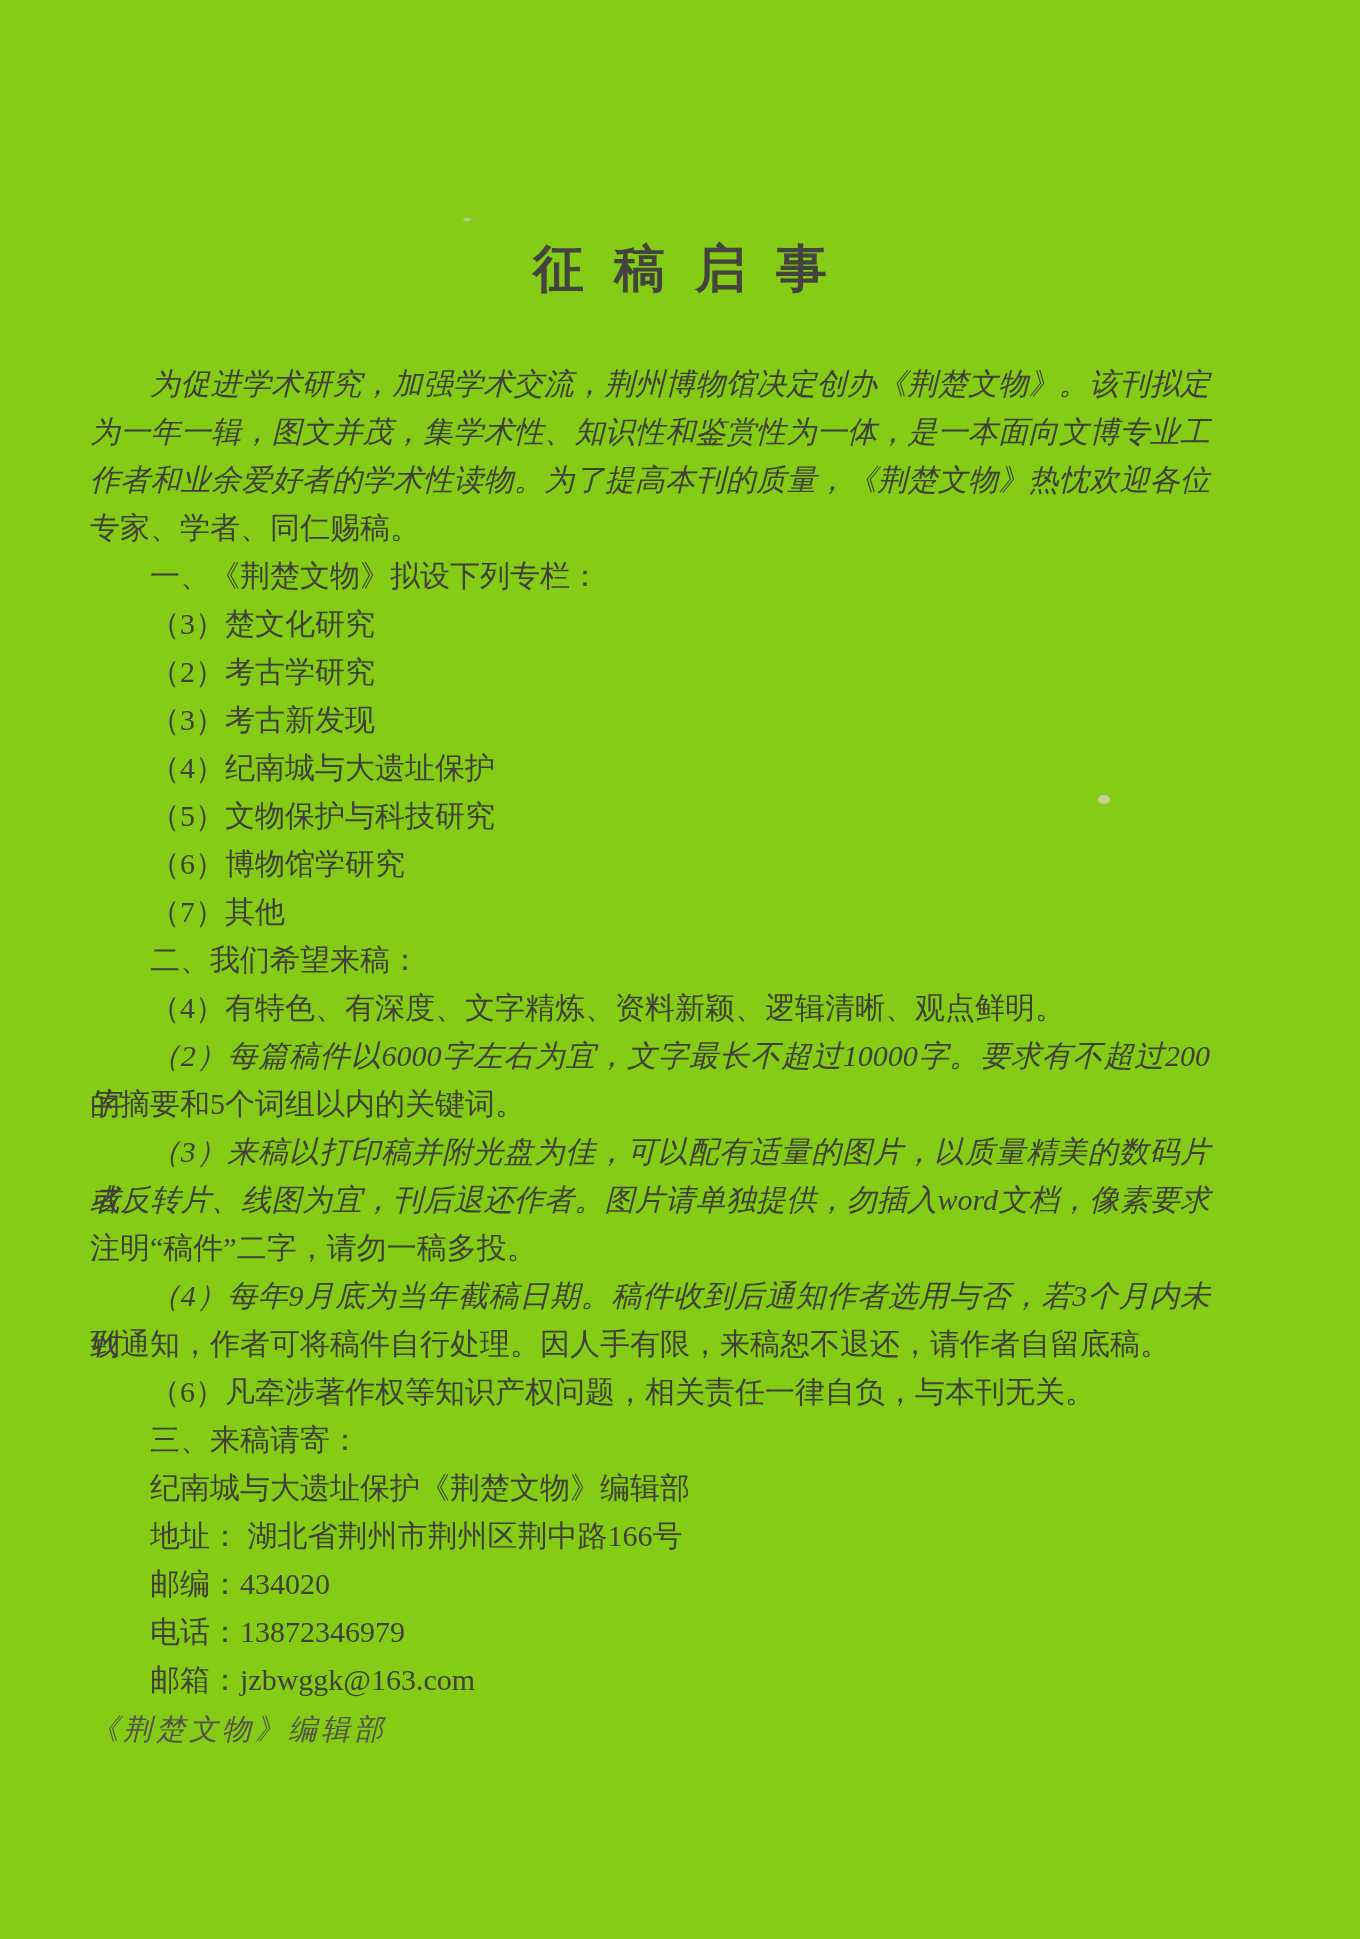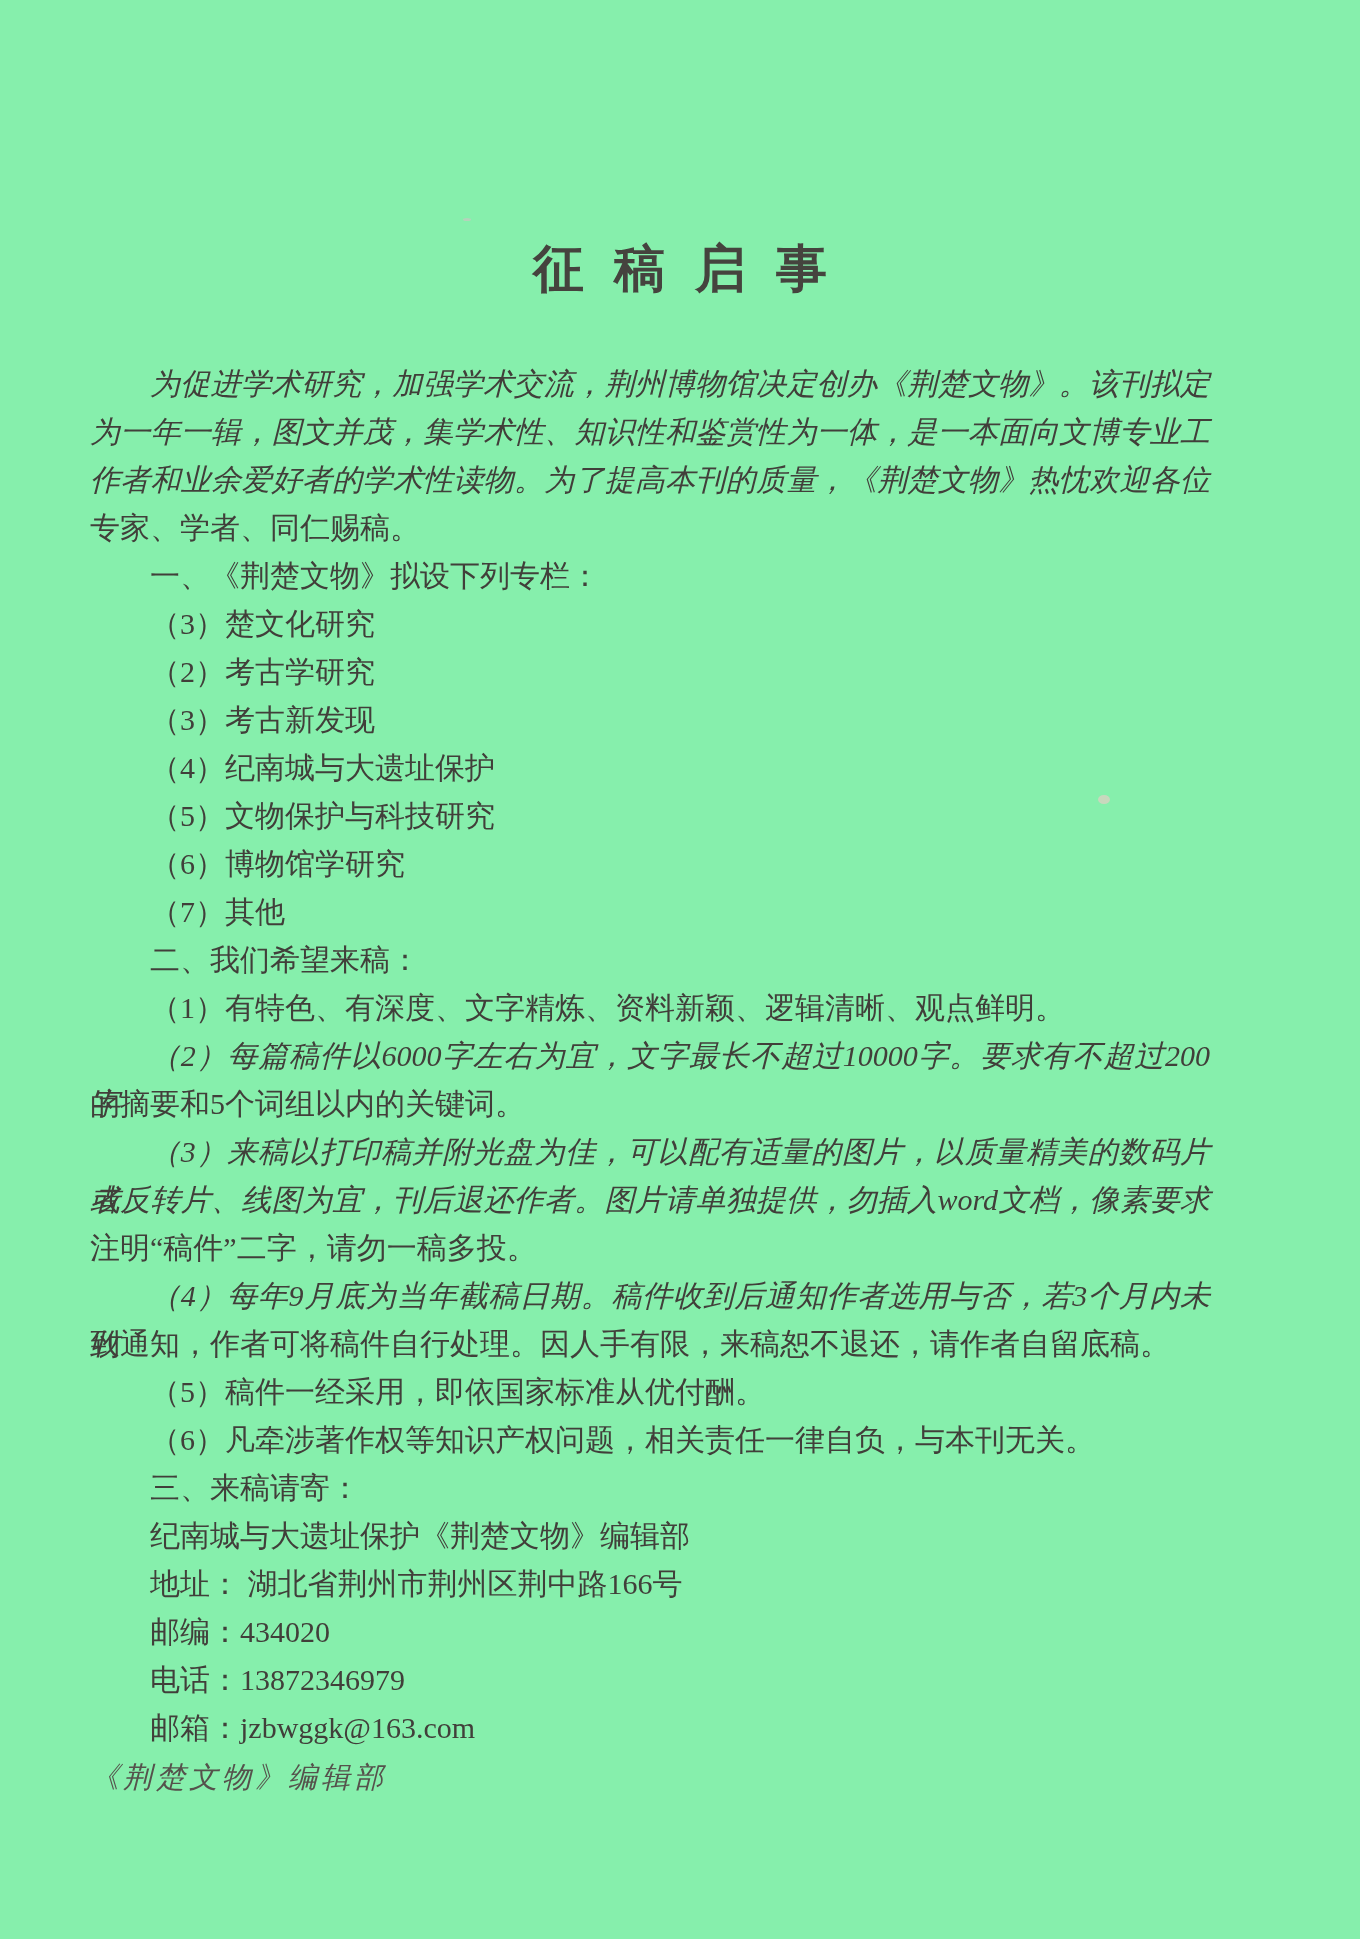"征稿启事" .page { background: #86efac -> #84cc16 }
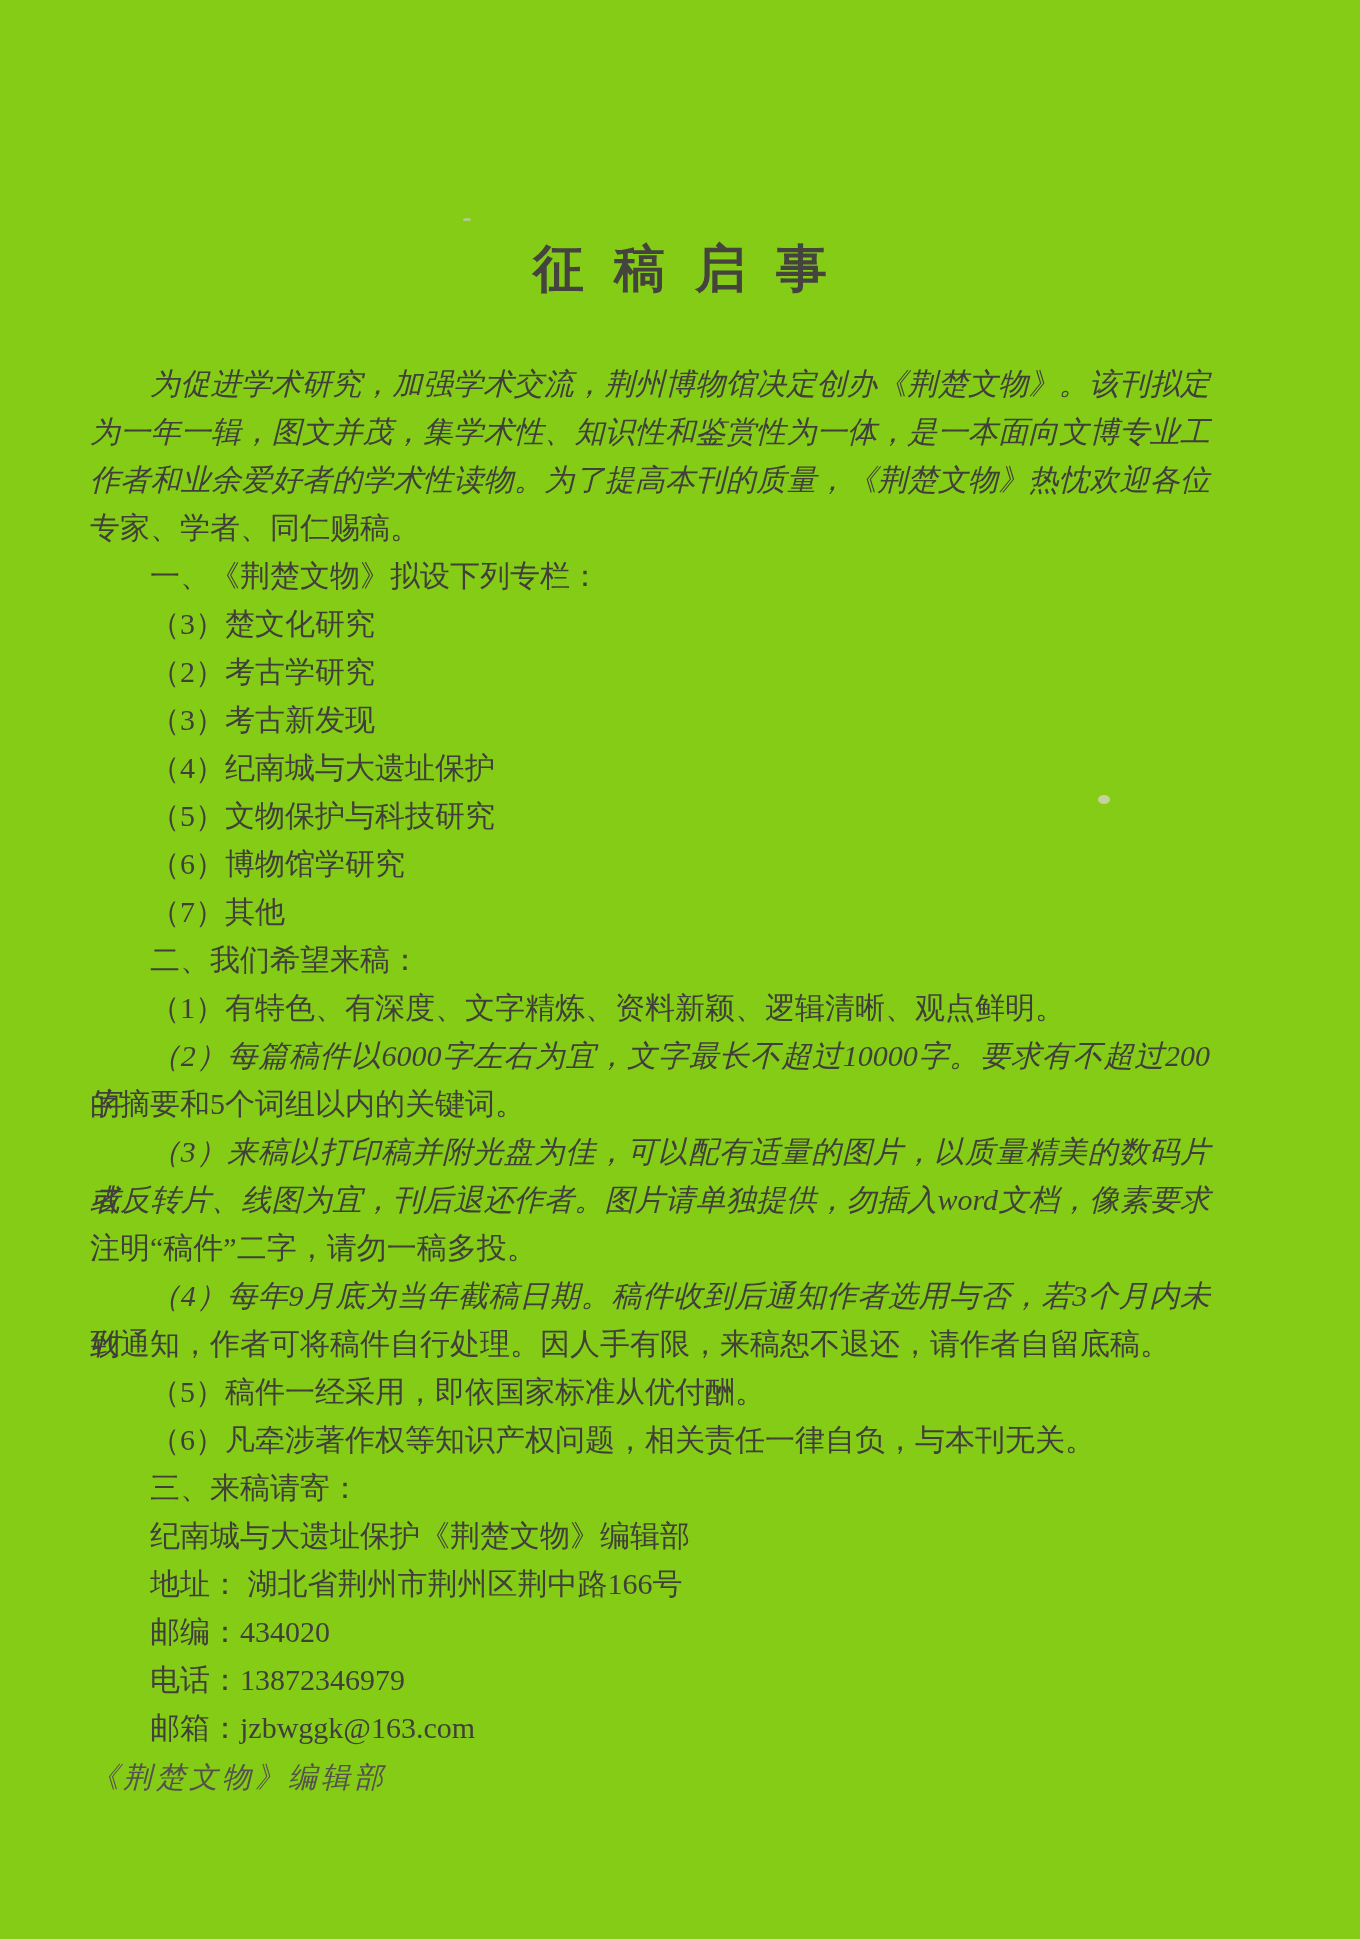"（1）有特色、有深度、文字精炼、资料新颖、逻辑清晰、观点鲜明。" div.line { text: 1 -> 4 }
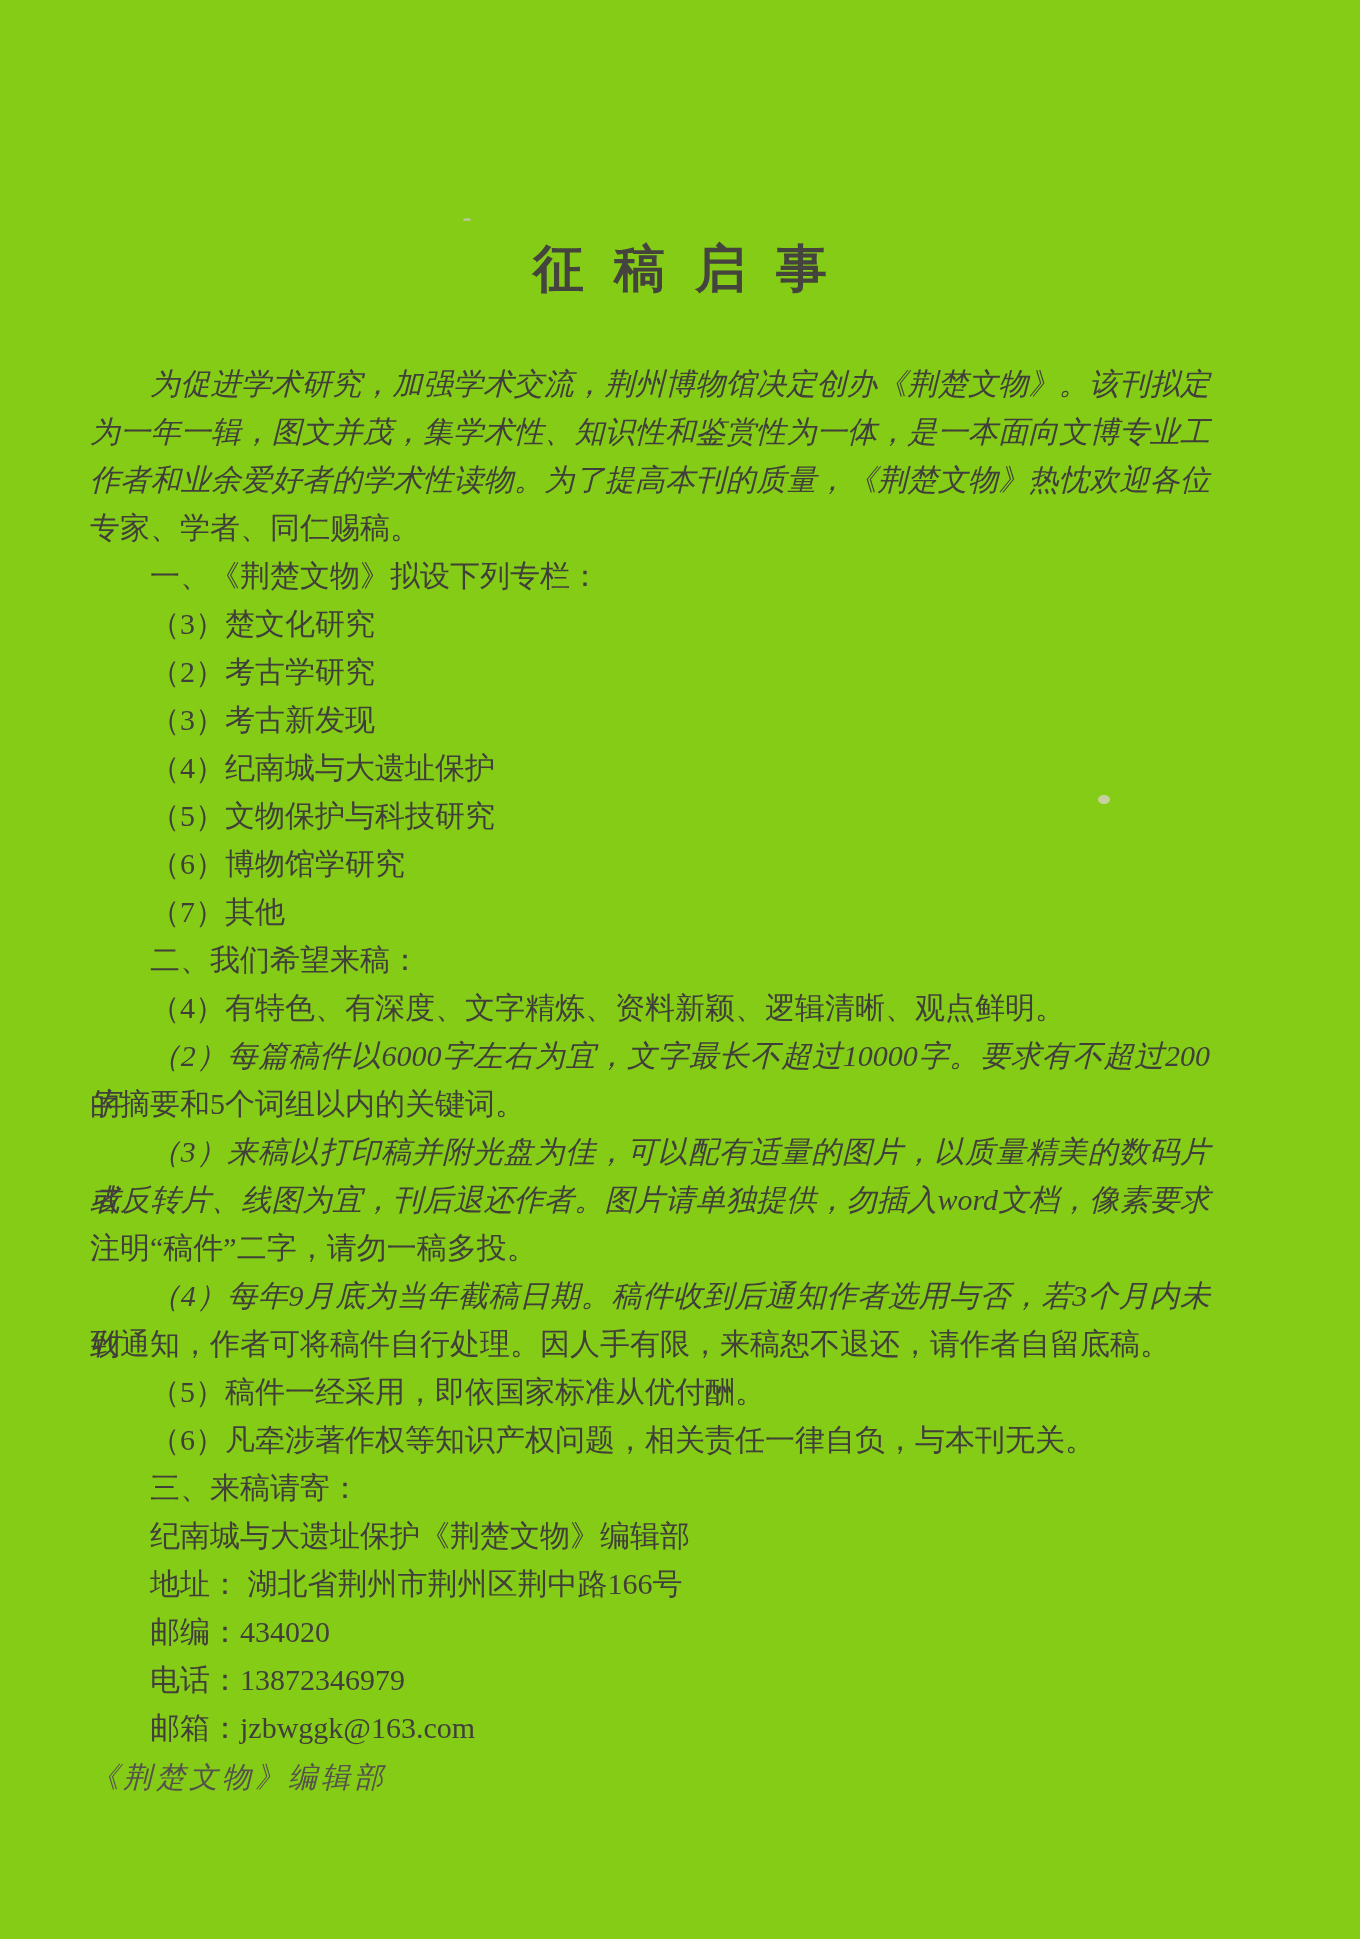"（5）稿件一经采用，即依国家标准从优付酬。" div.line { html: <div>（5）稿件一经采用，即依国家标准从优付酬。</div> -> none }
